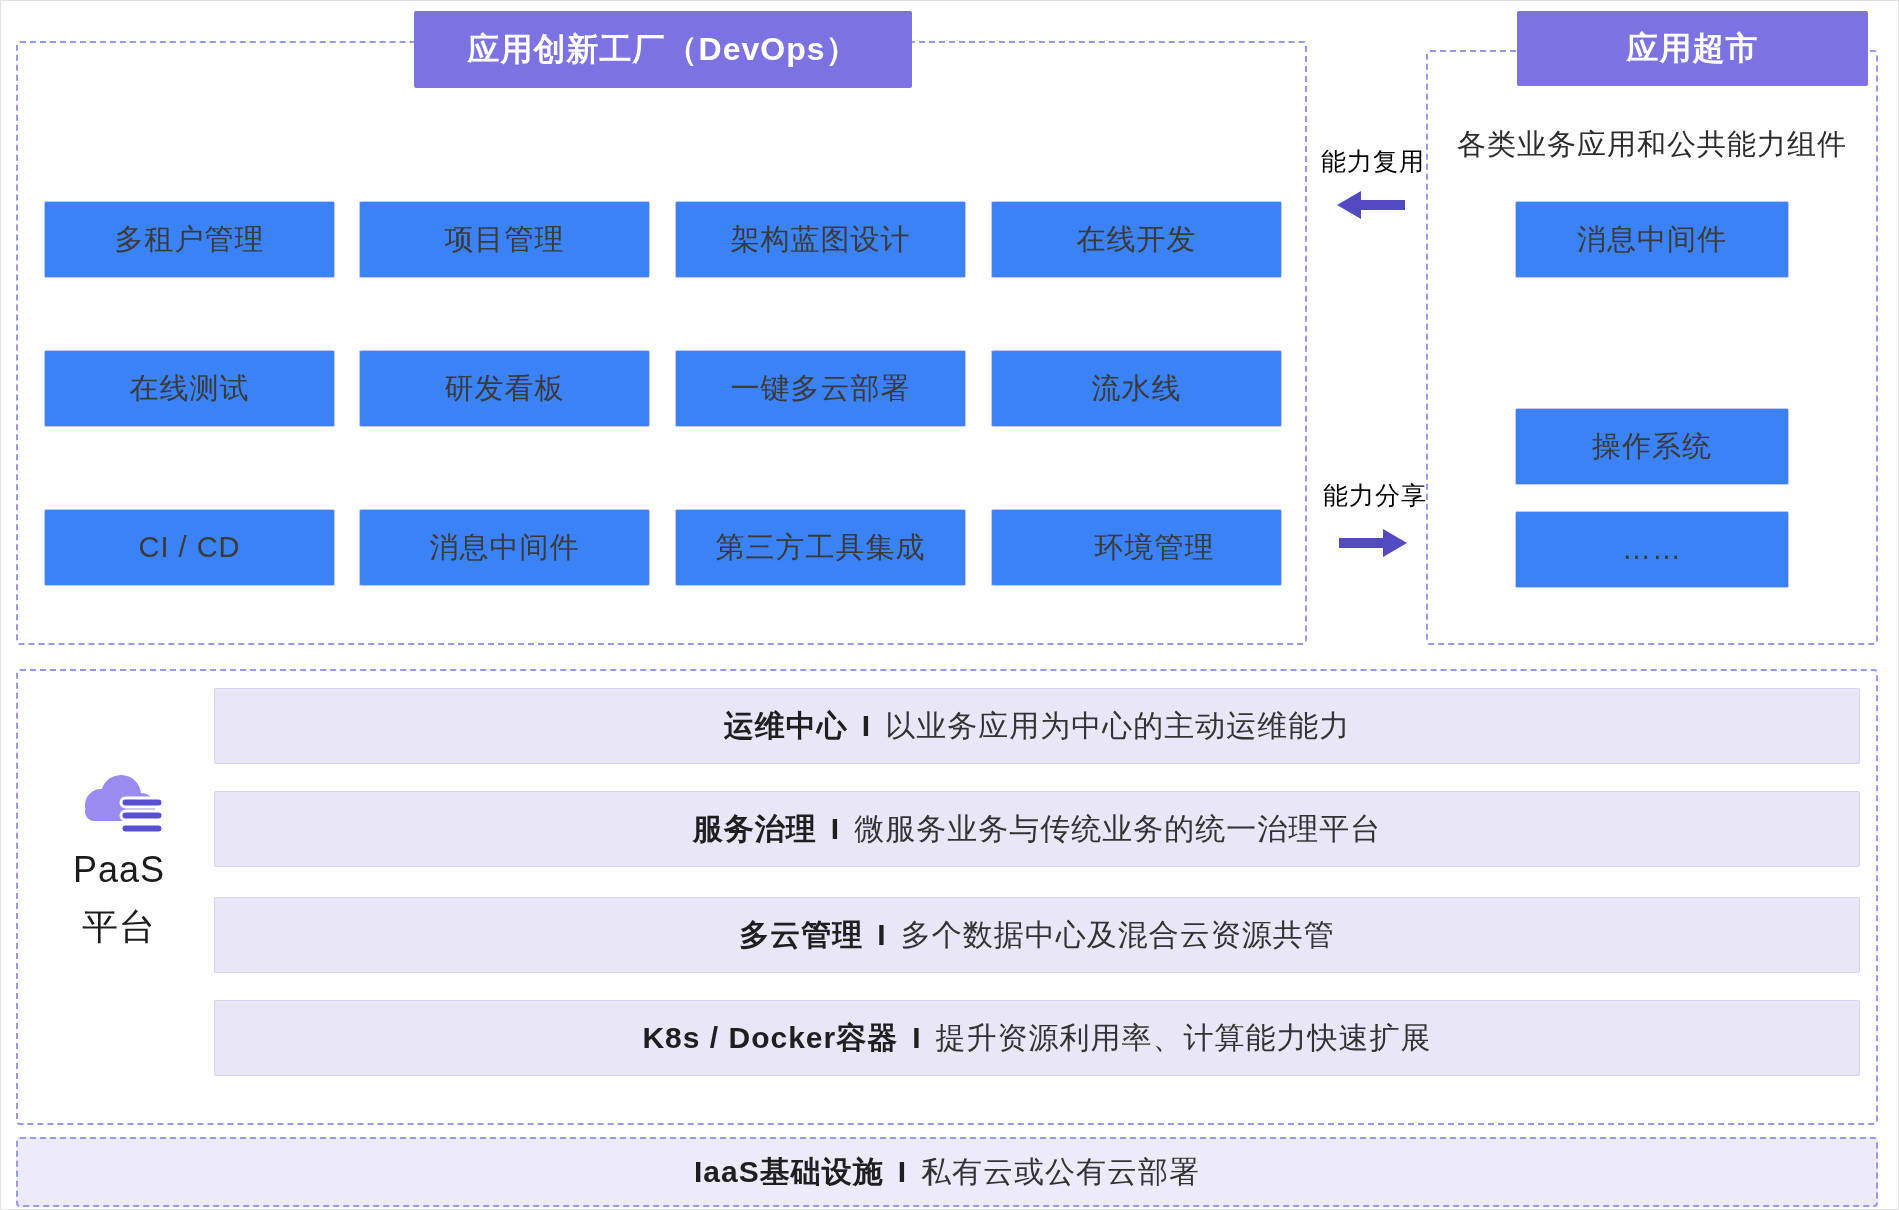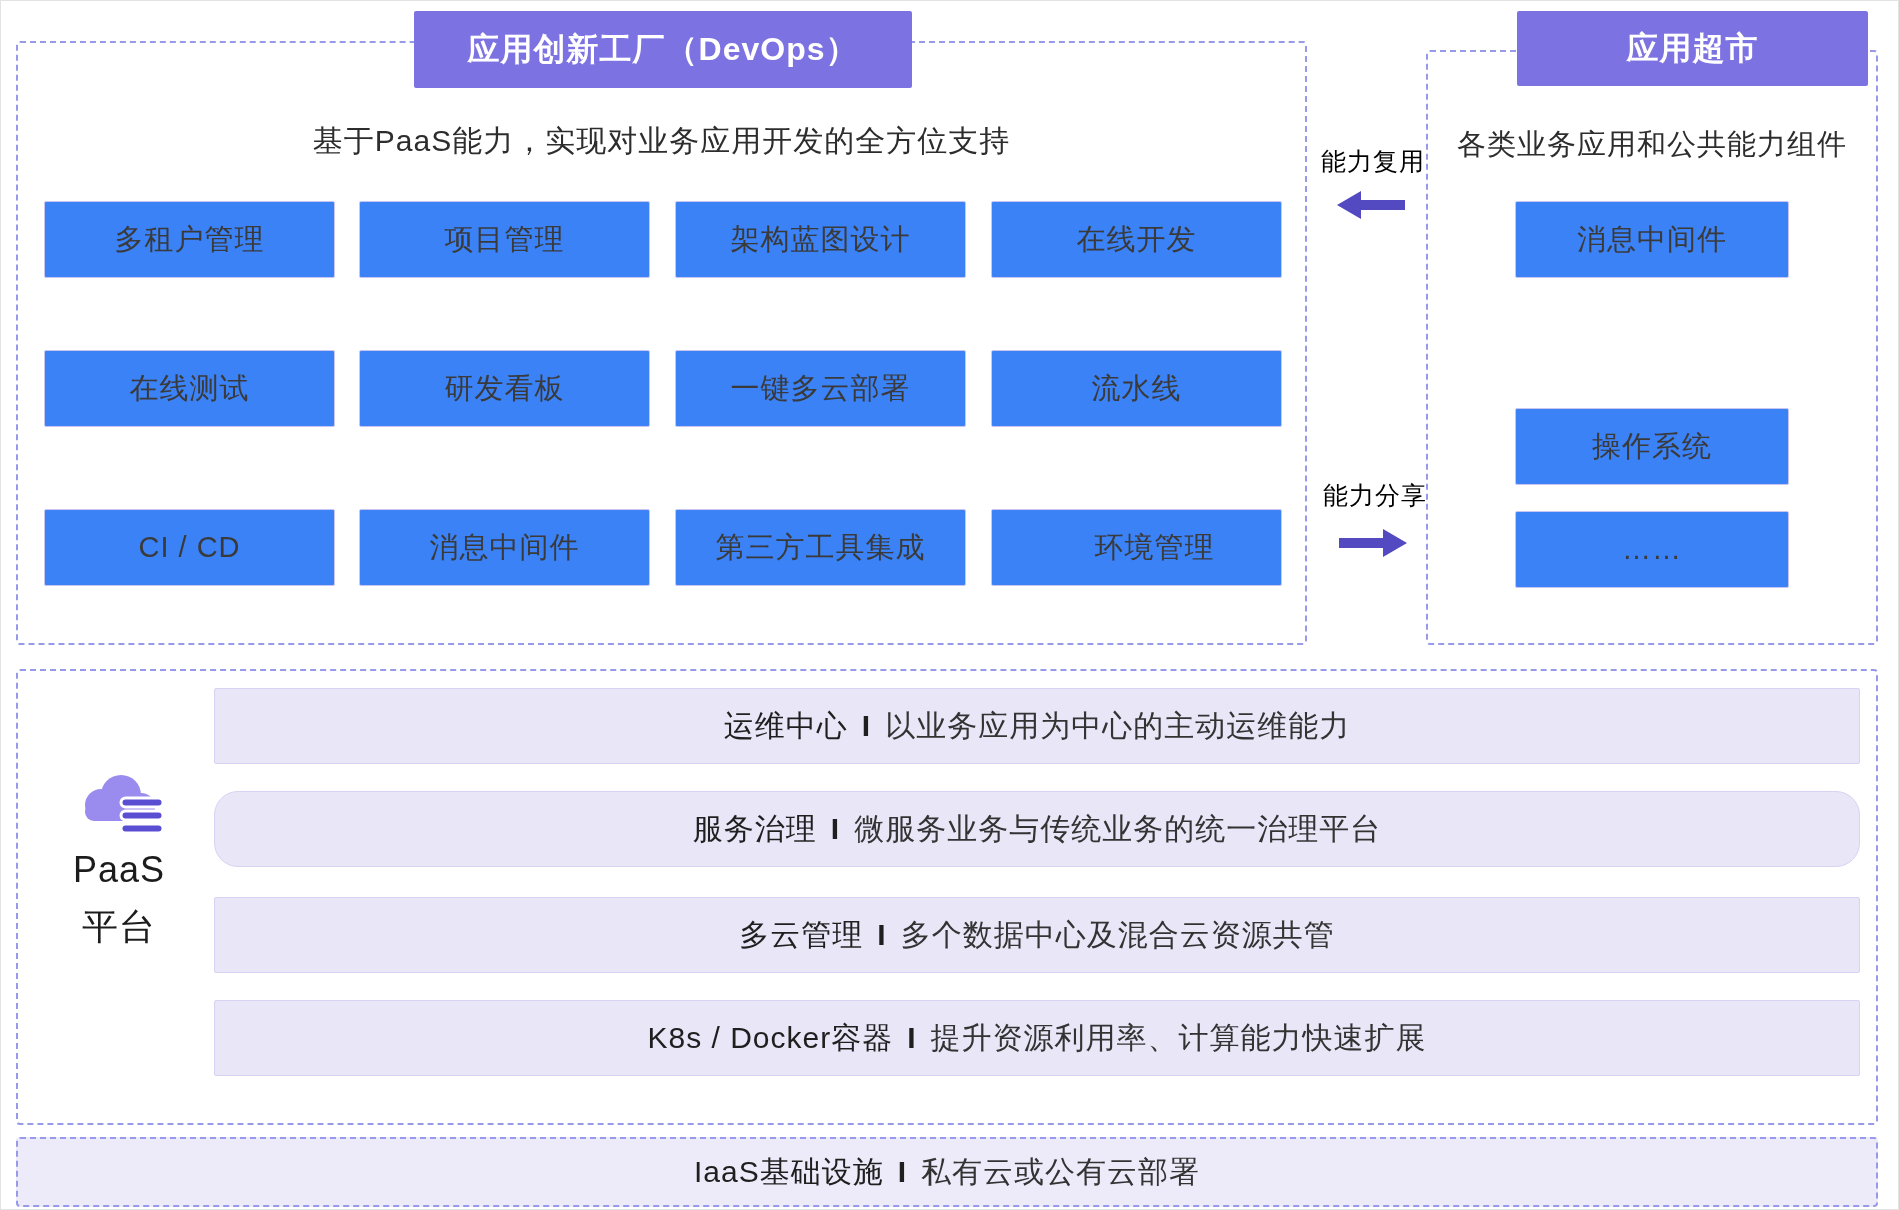"基于PaaS能力，实现对业务应用开发的全方位支持" div.subtitle { html: <div>基于PaaS能力，实现对业务应用开发的全方位支持</div> -> none }
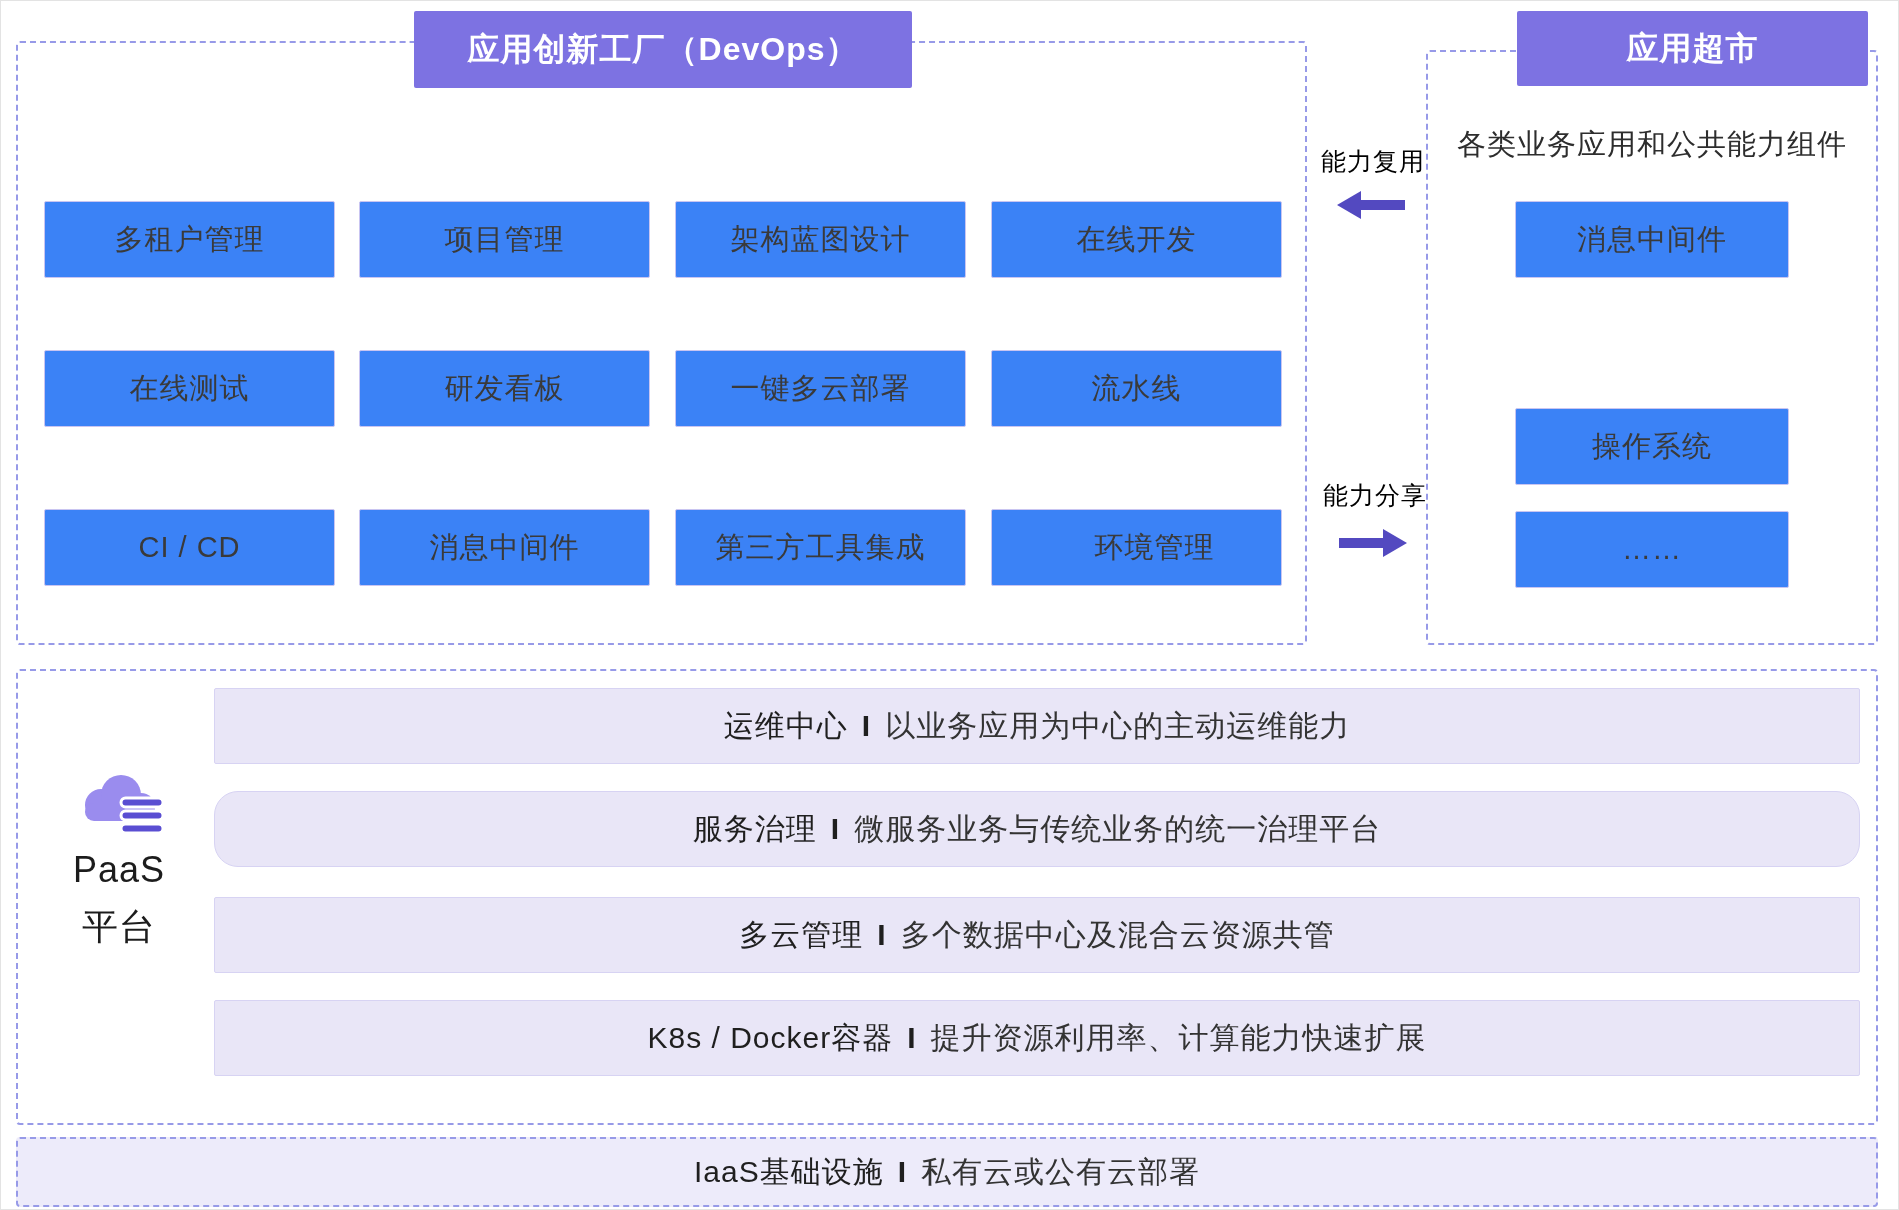"运维中心" .bar-name { font-weight: normal -> bold }
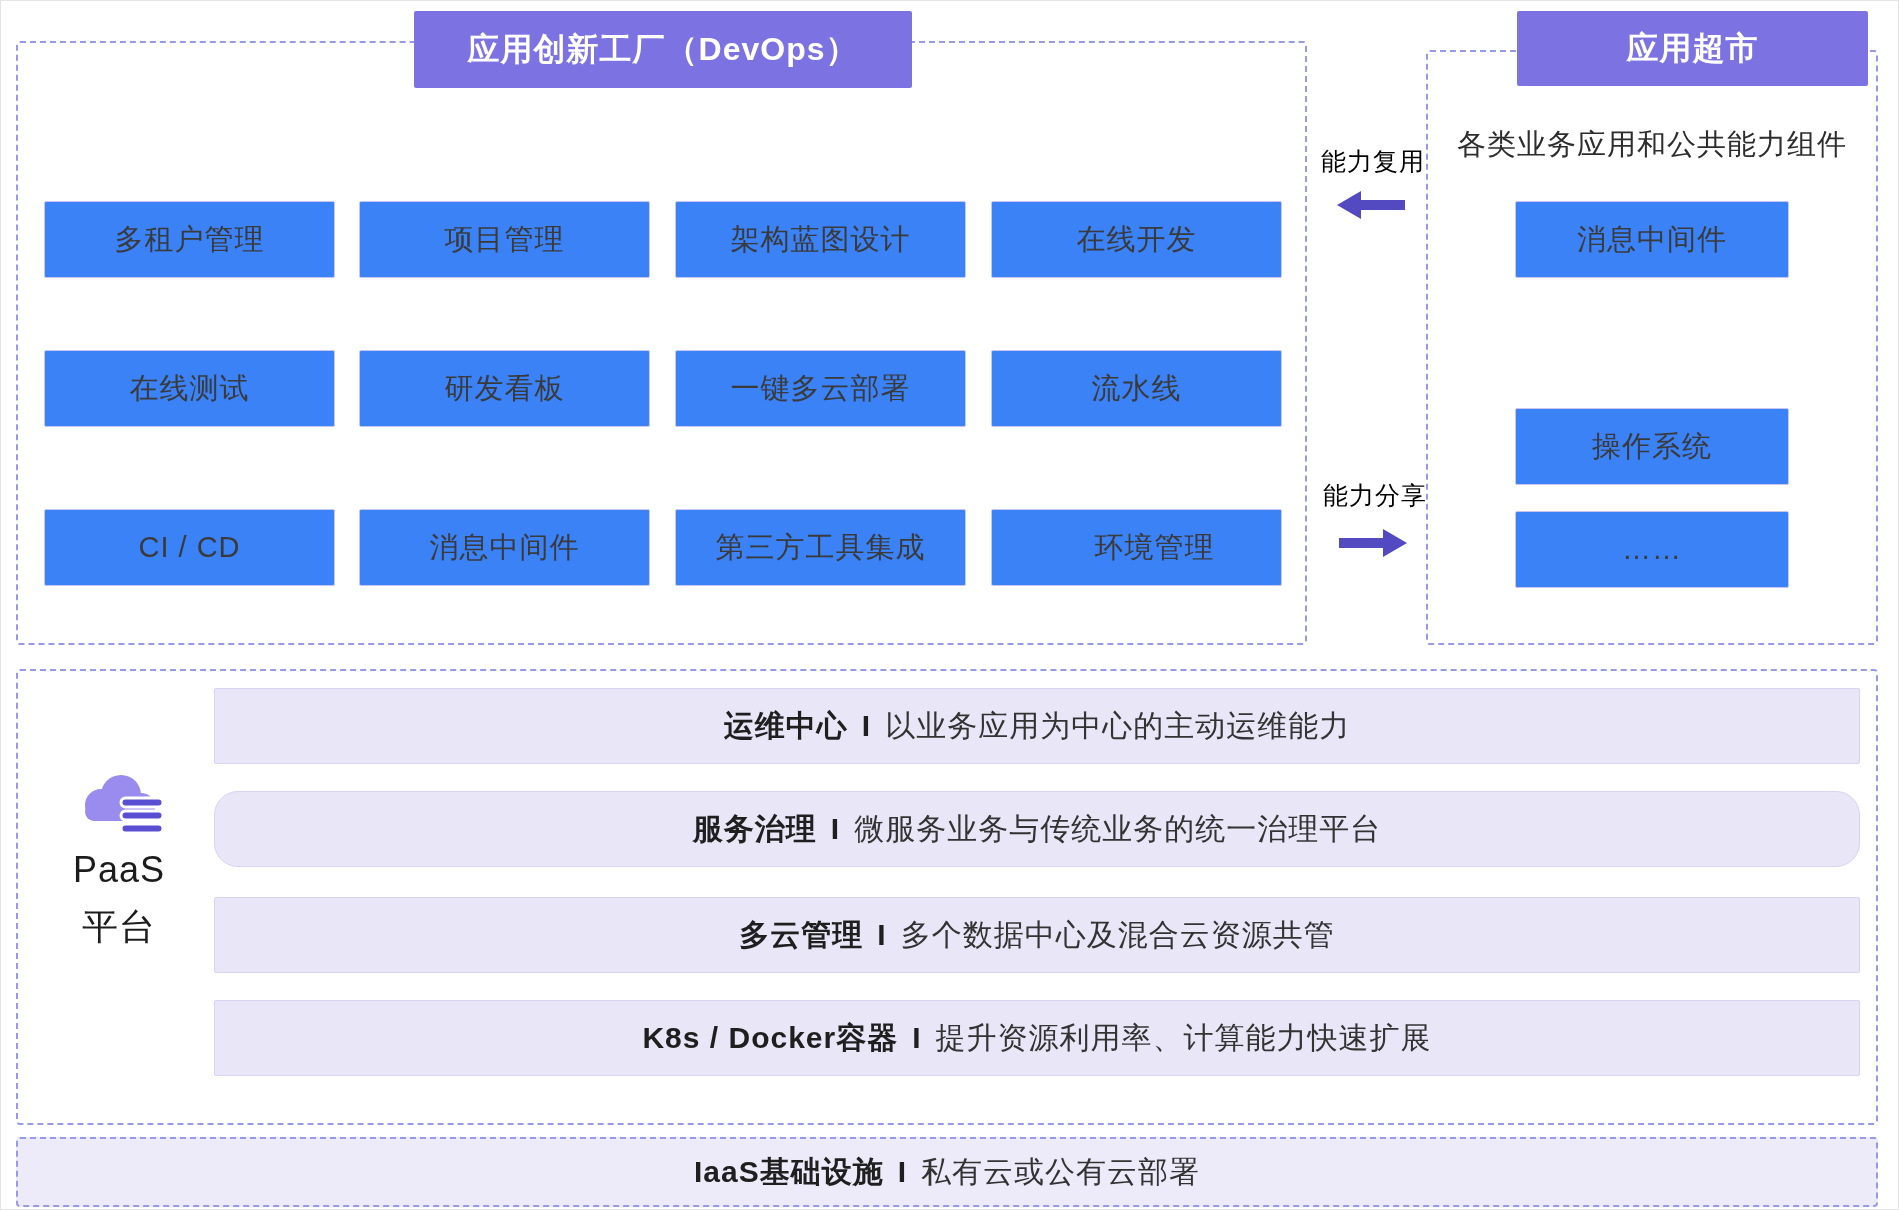"服务治理" div.bar { border-radius: 24px -> none }
